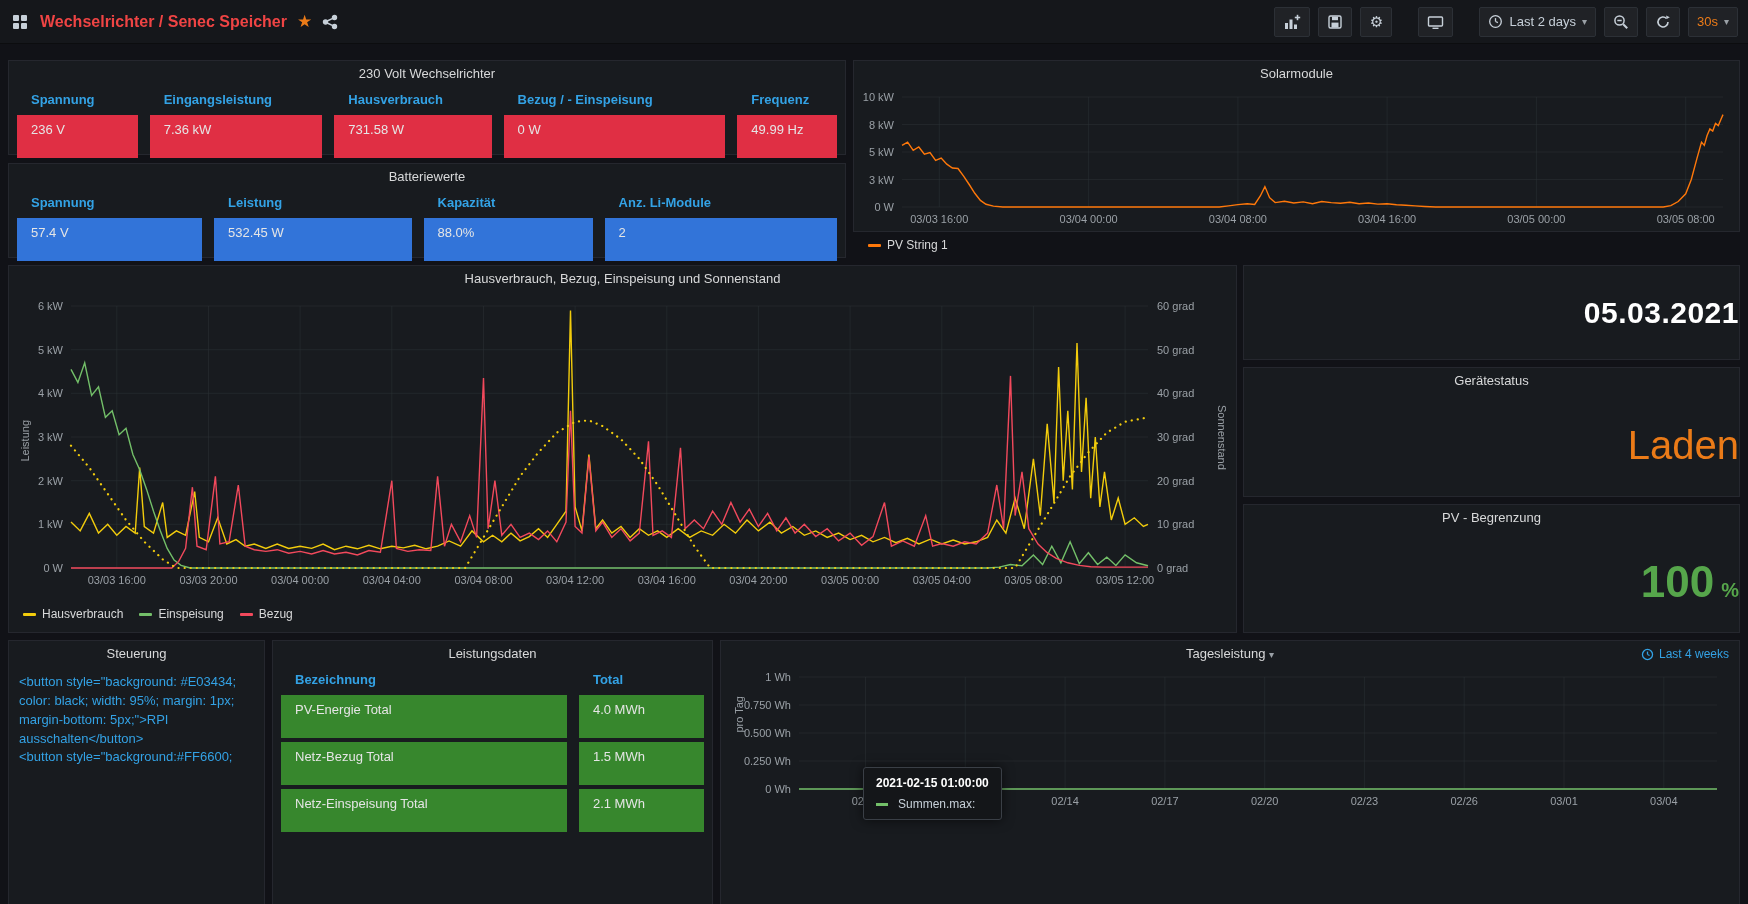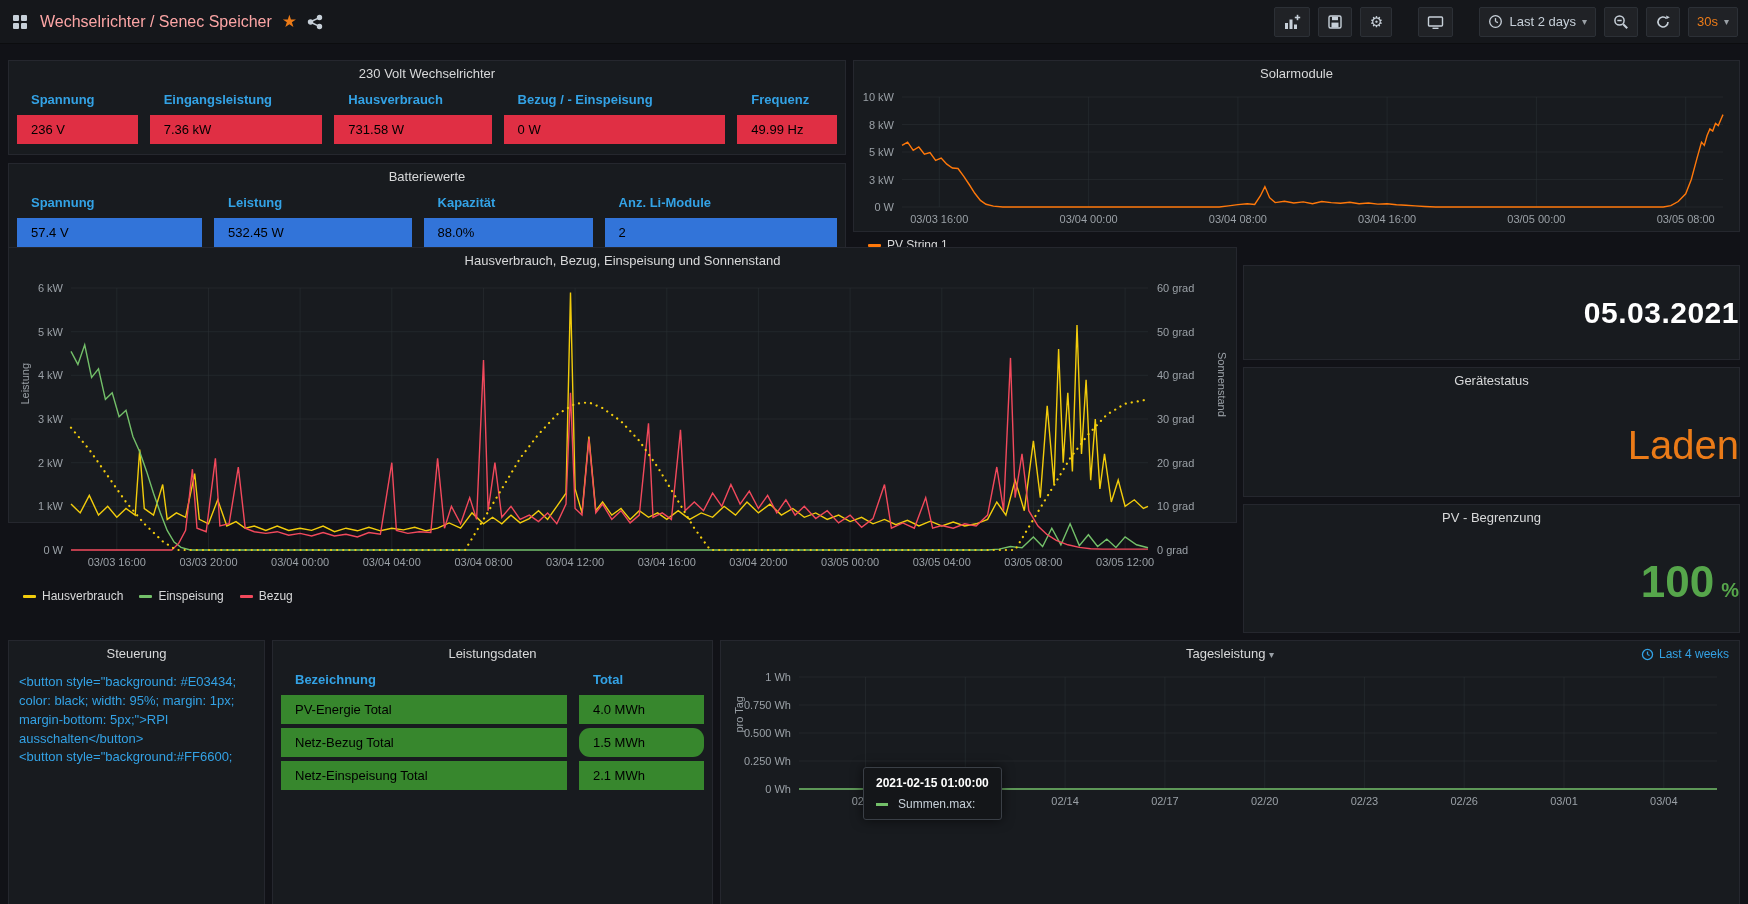"Wechselrichter / Senec Speicher" .nav-left h1 { color: #fca5a5 -> #ef4444; font-weight: 400 -> 700 }
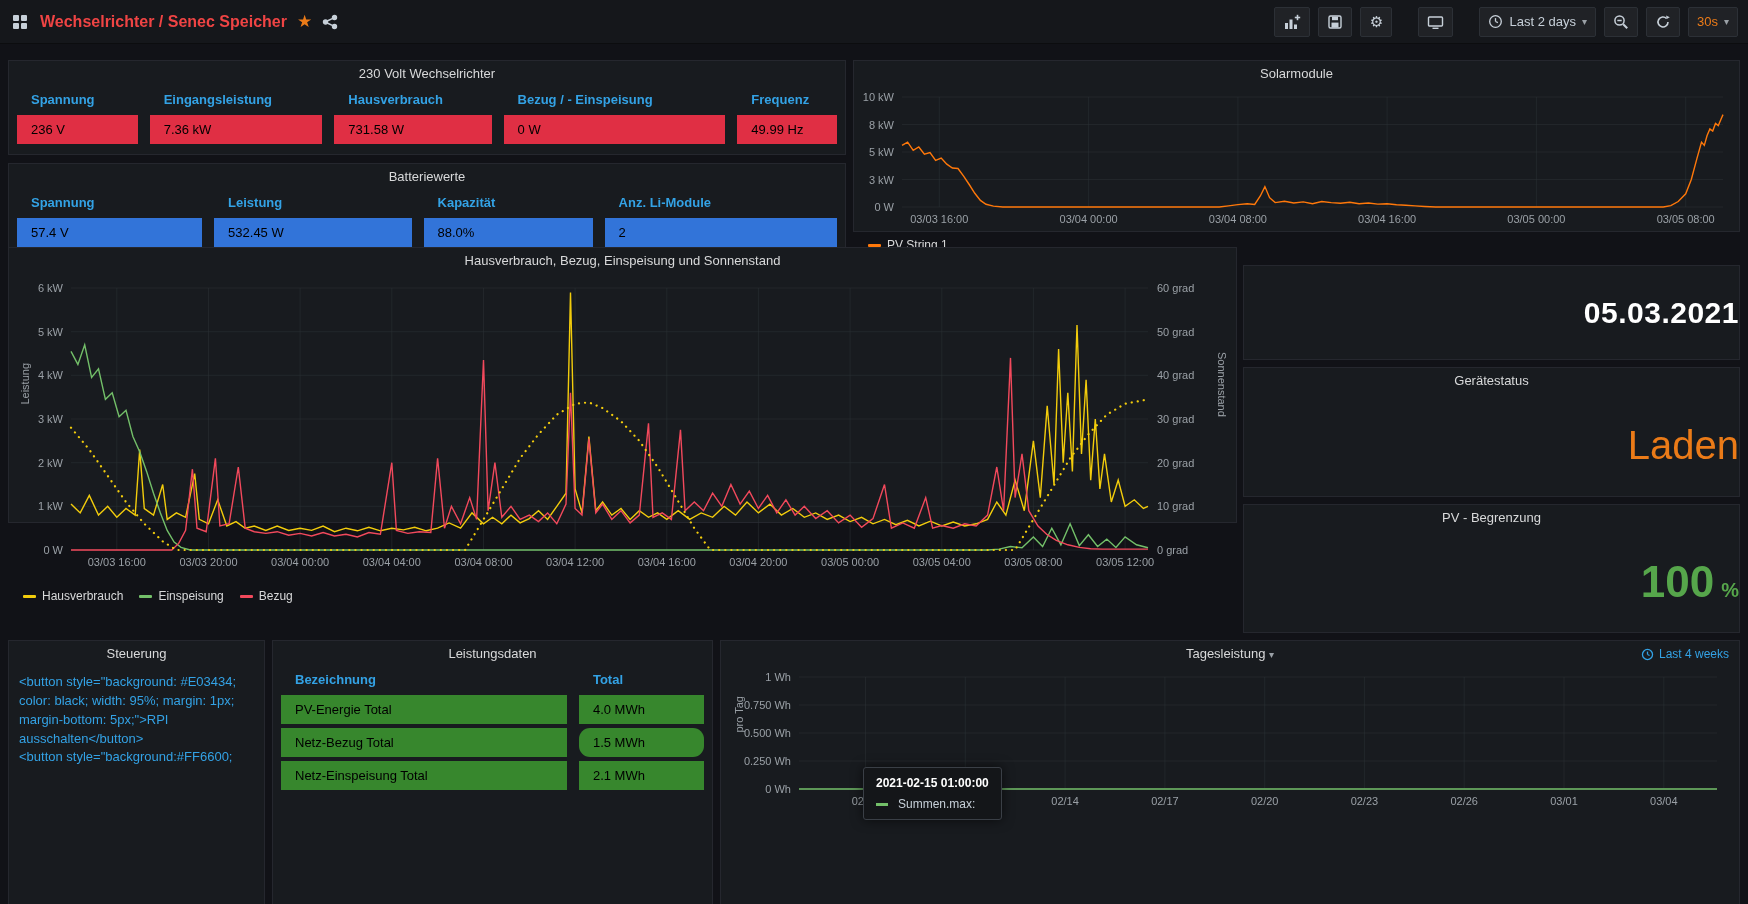"236 V" .td { color: #000000 -> #e5e5e5; padding: 7px 0 7px 14px -> 7px 0 21px 14px }
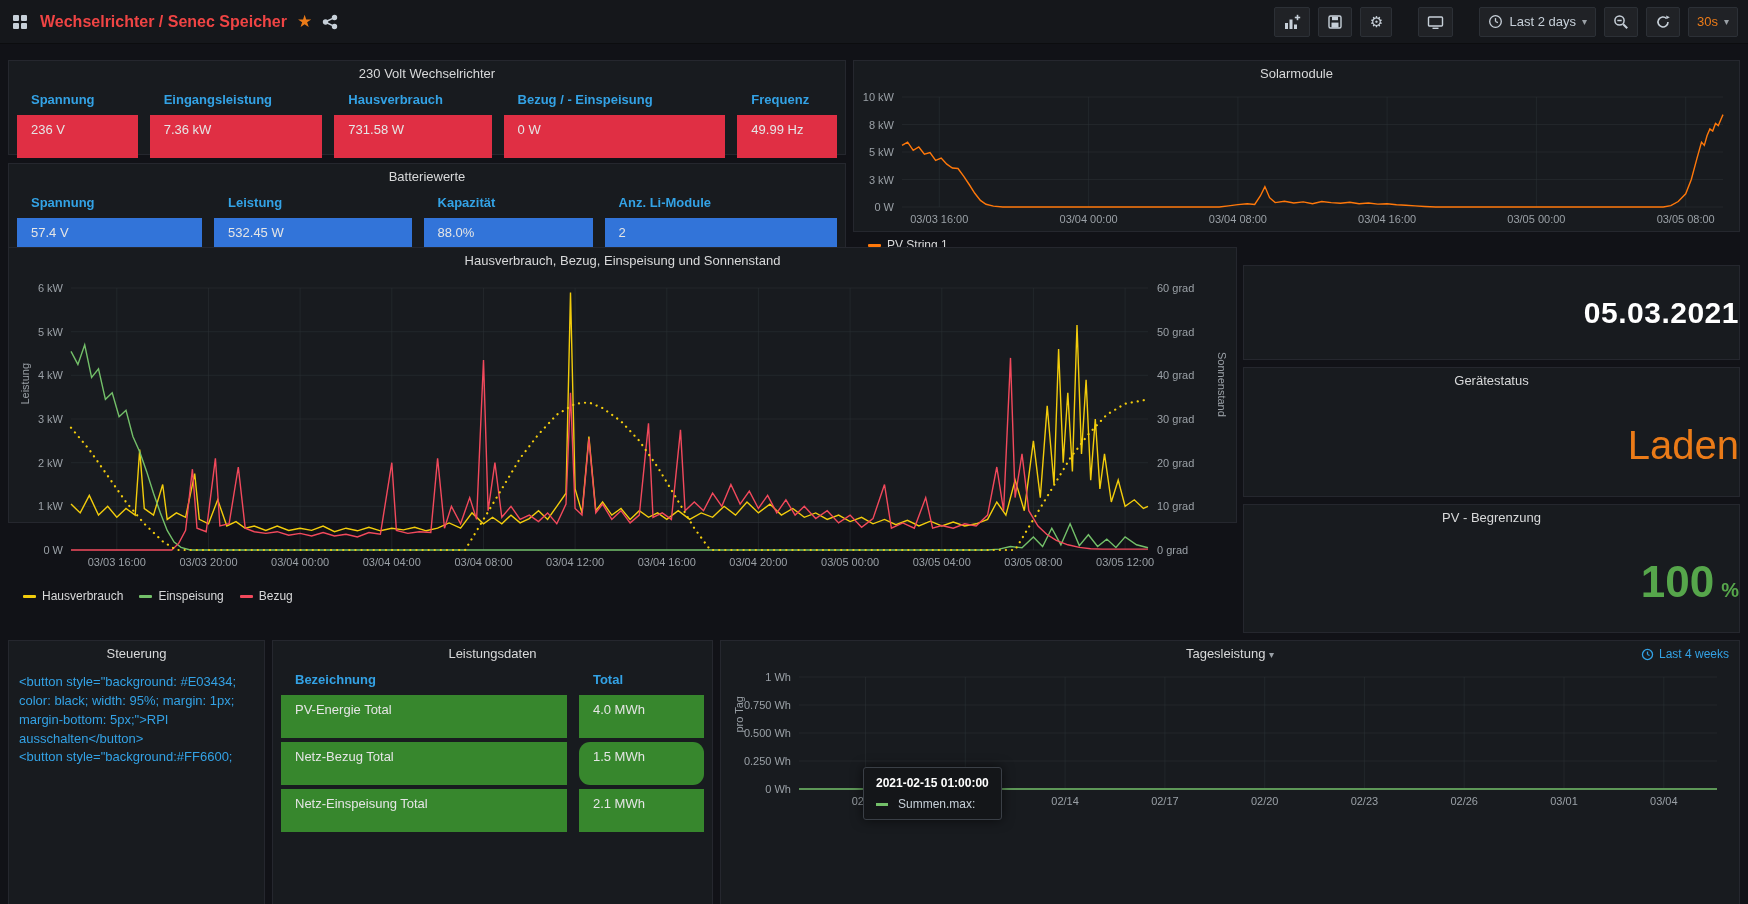"Hausverbrauch, Bezug, Einspeisung und" .p-main { height: 276px -> 368px; top: 247px -> 265px }
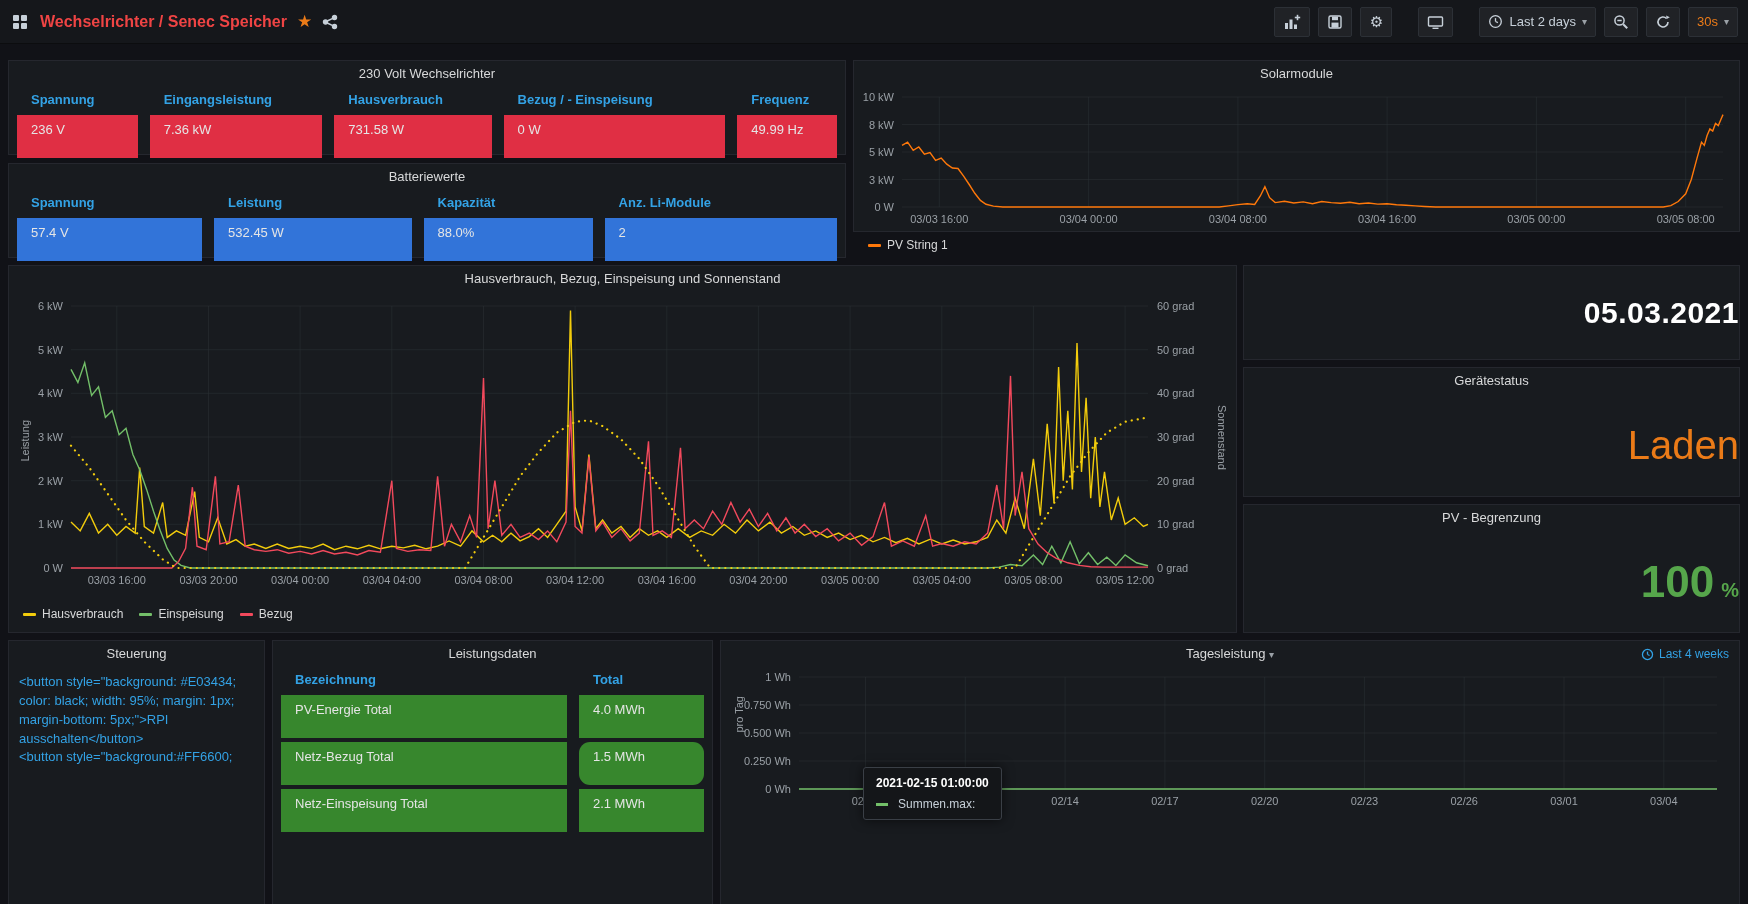"1.5 MWh" div.td { border-radius: 11px -> none }
